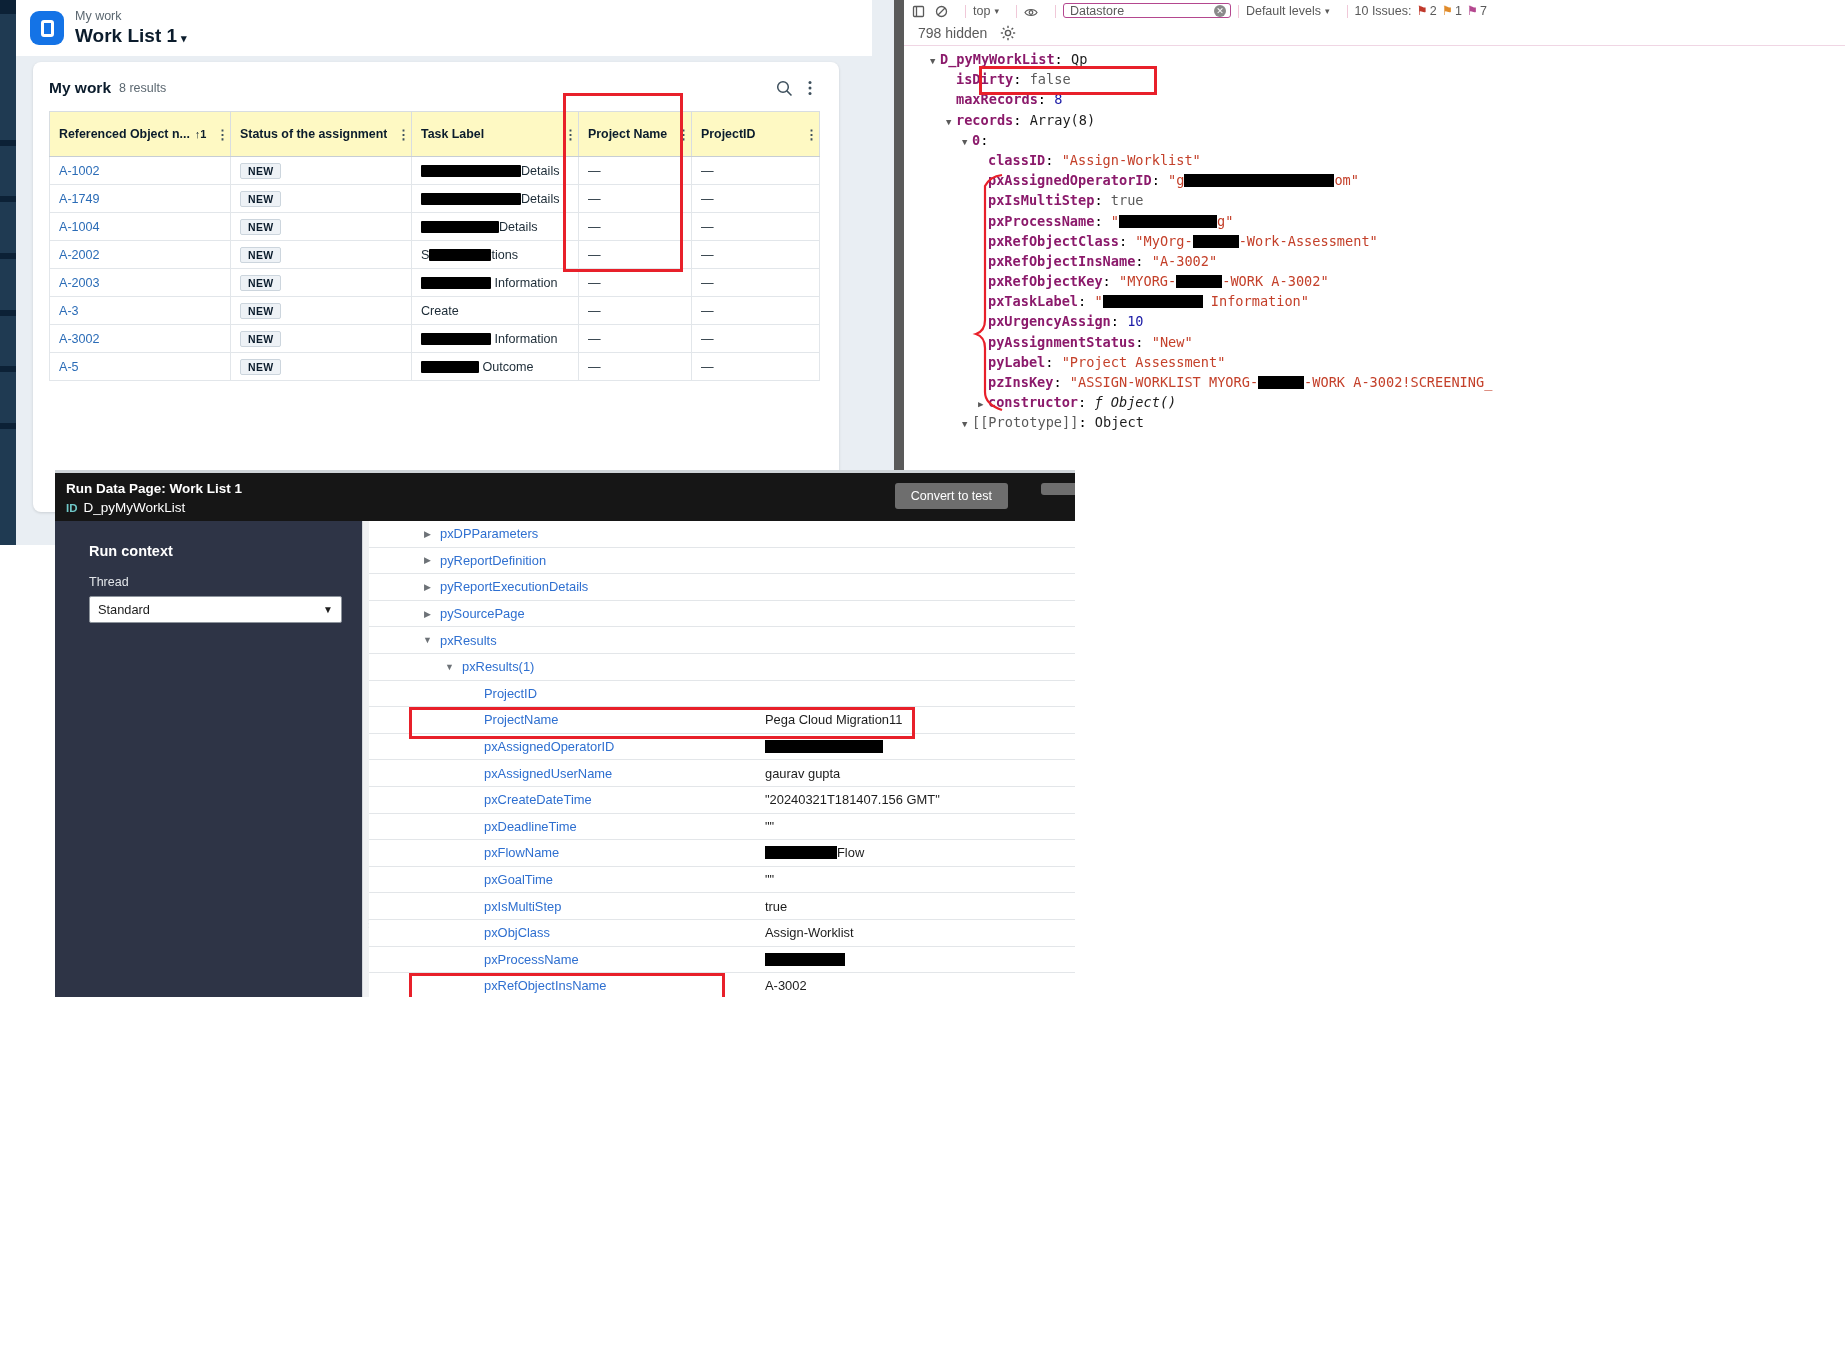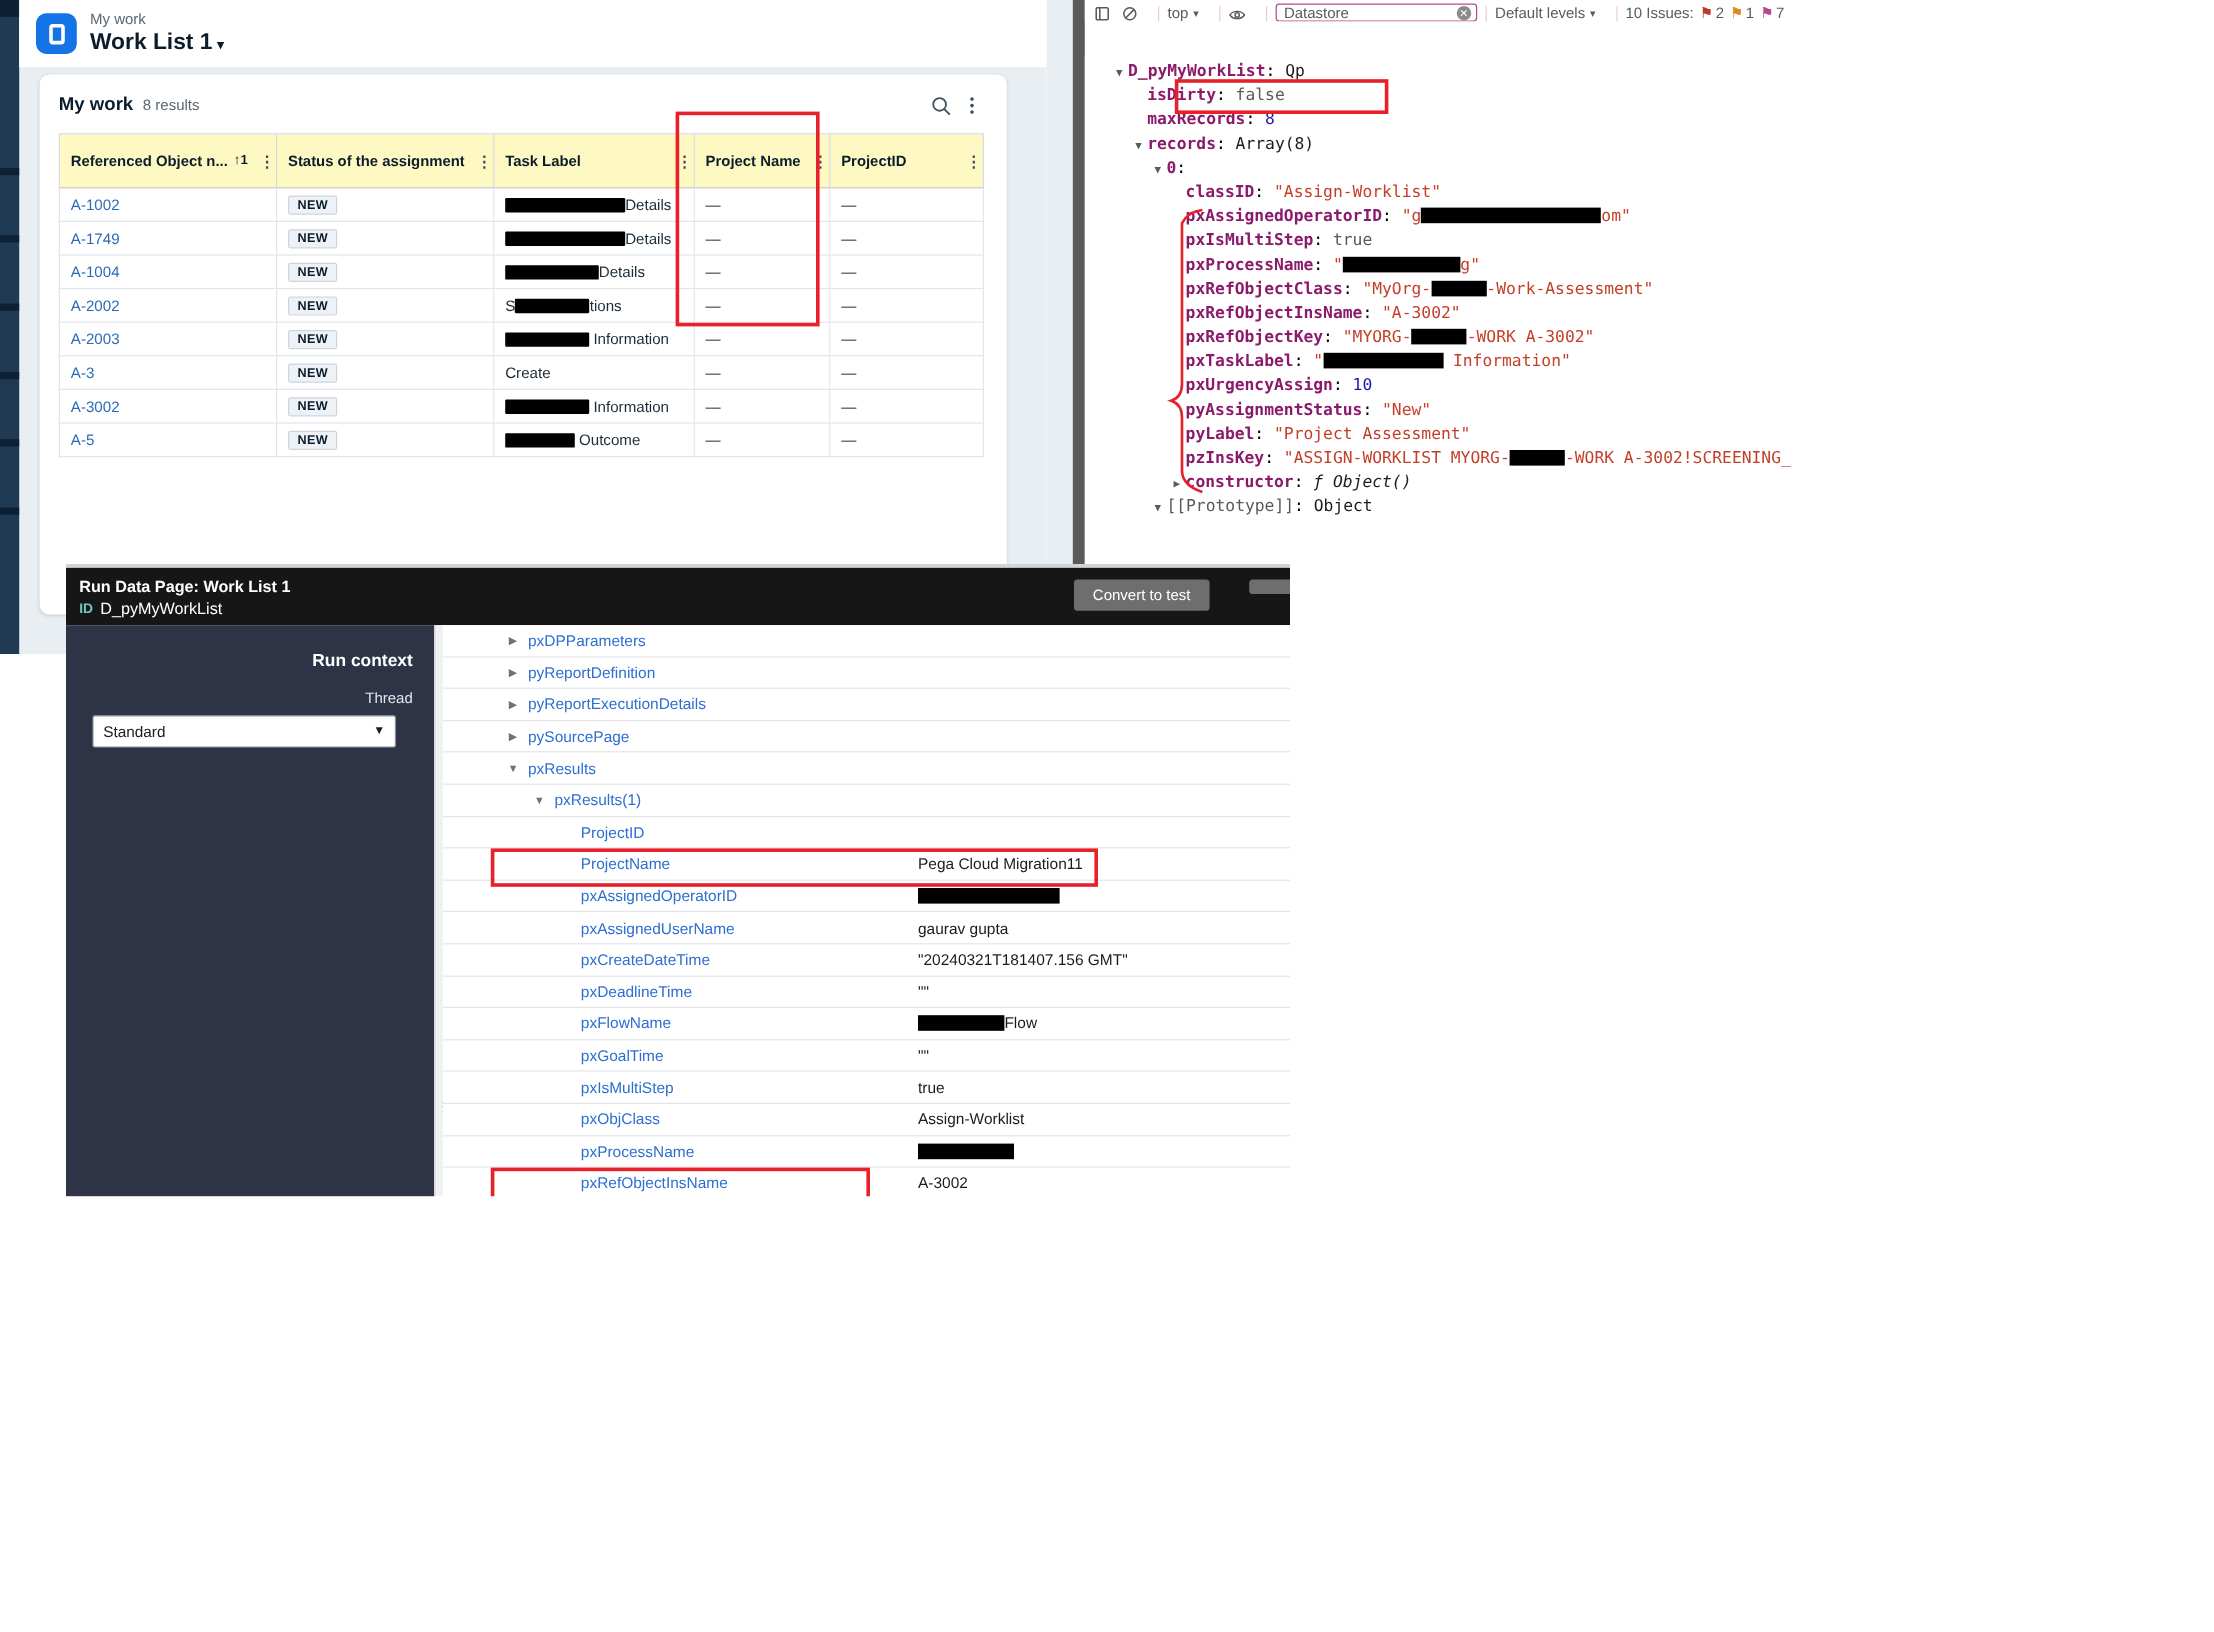"798 hidden" div { html: none -> <div> <span>798 hidden</span> <span> <svg> <circle></circle> <g> <line></line> <line></line> <line></line> <line></line> <line></line> <line></line> <line></line> <line></line> </g> </svg> </span> </div> }
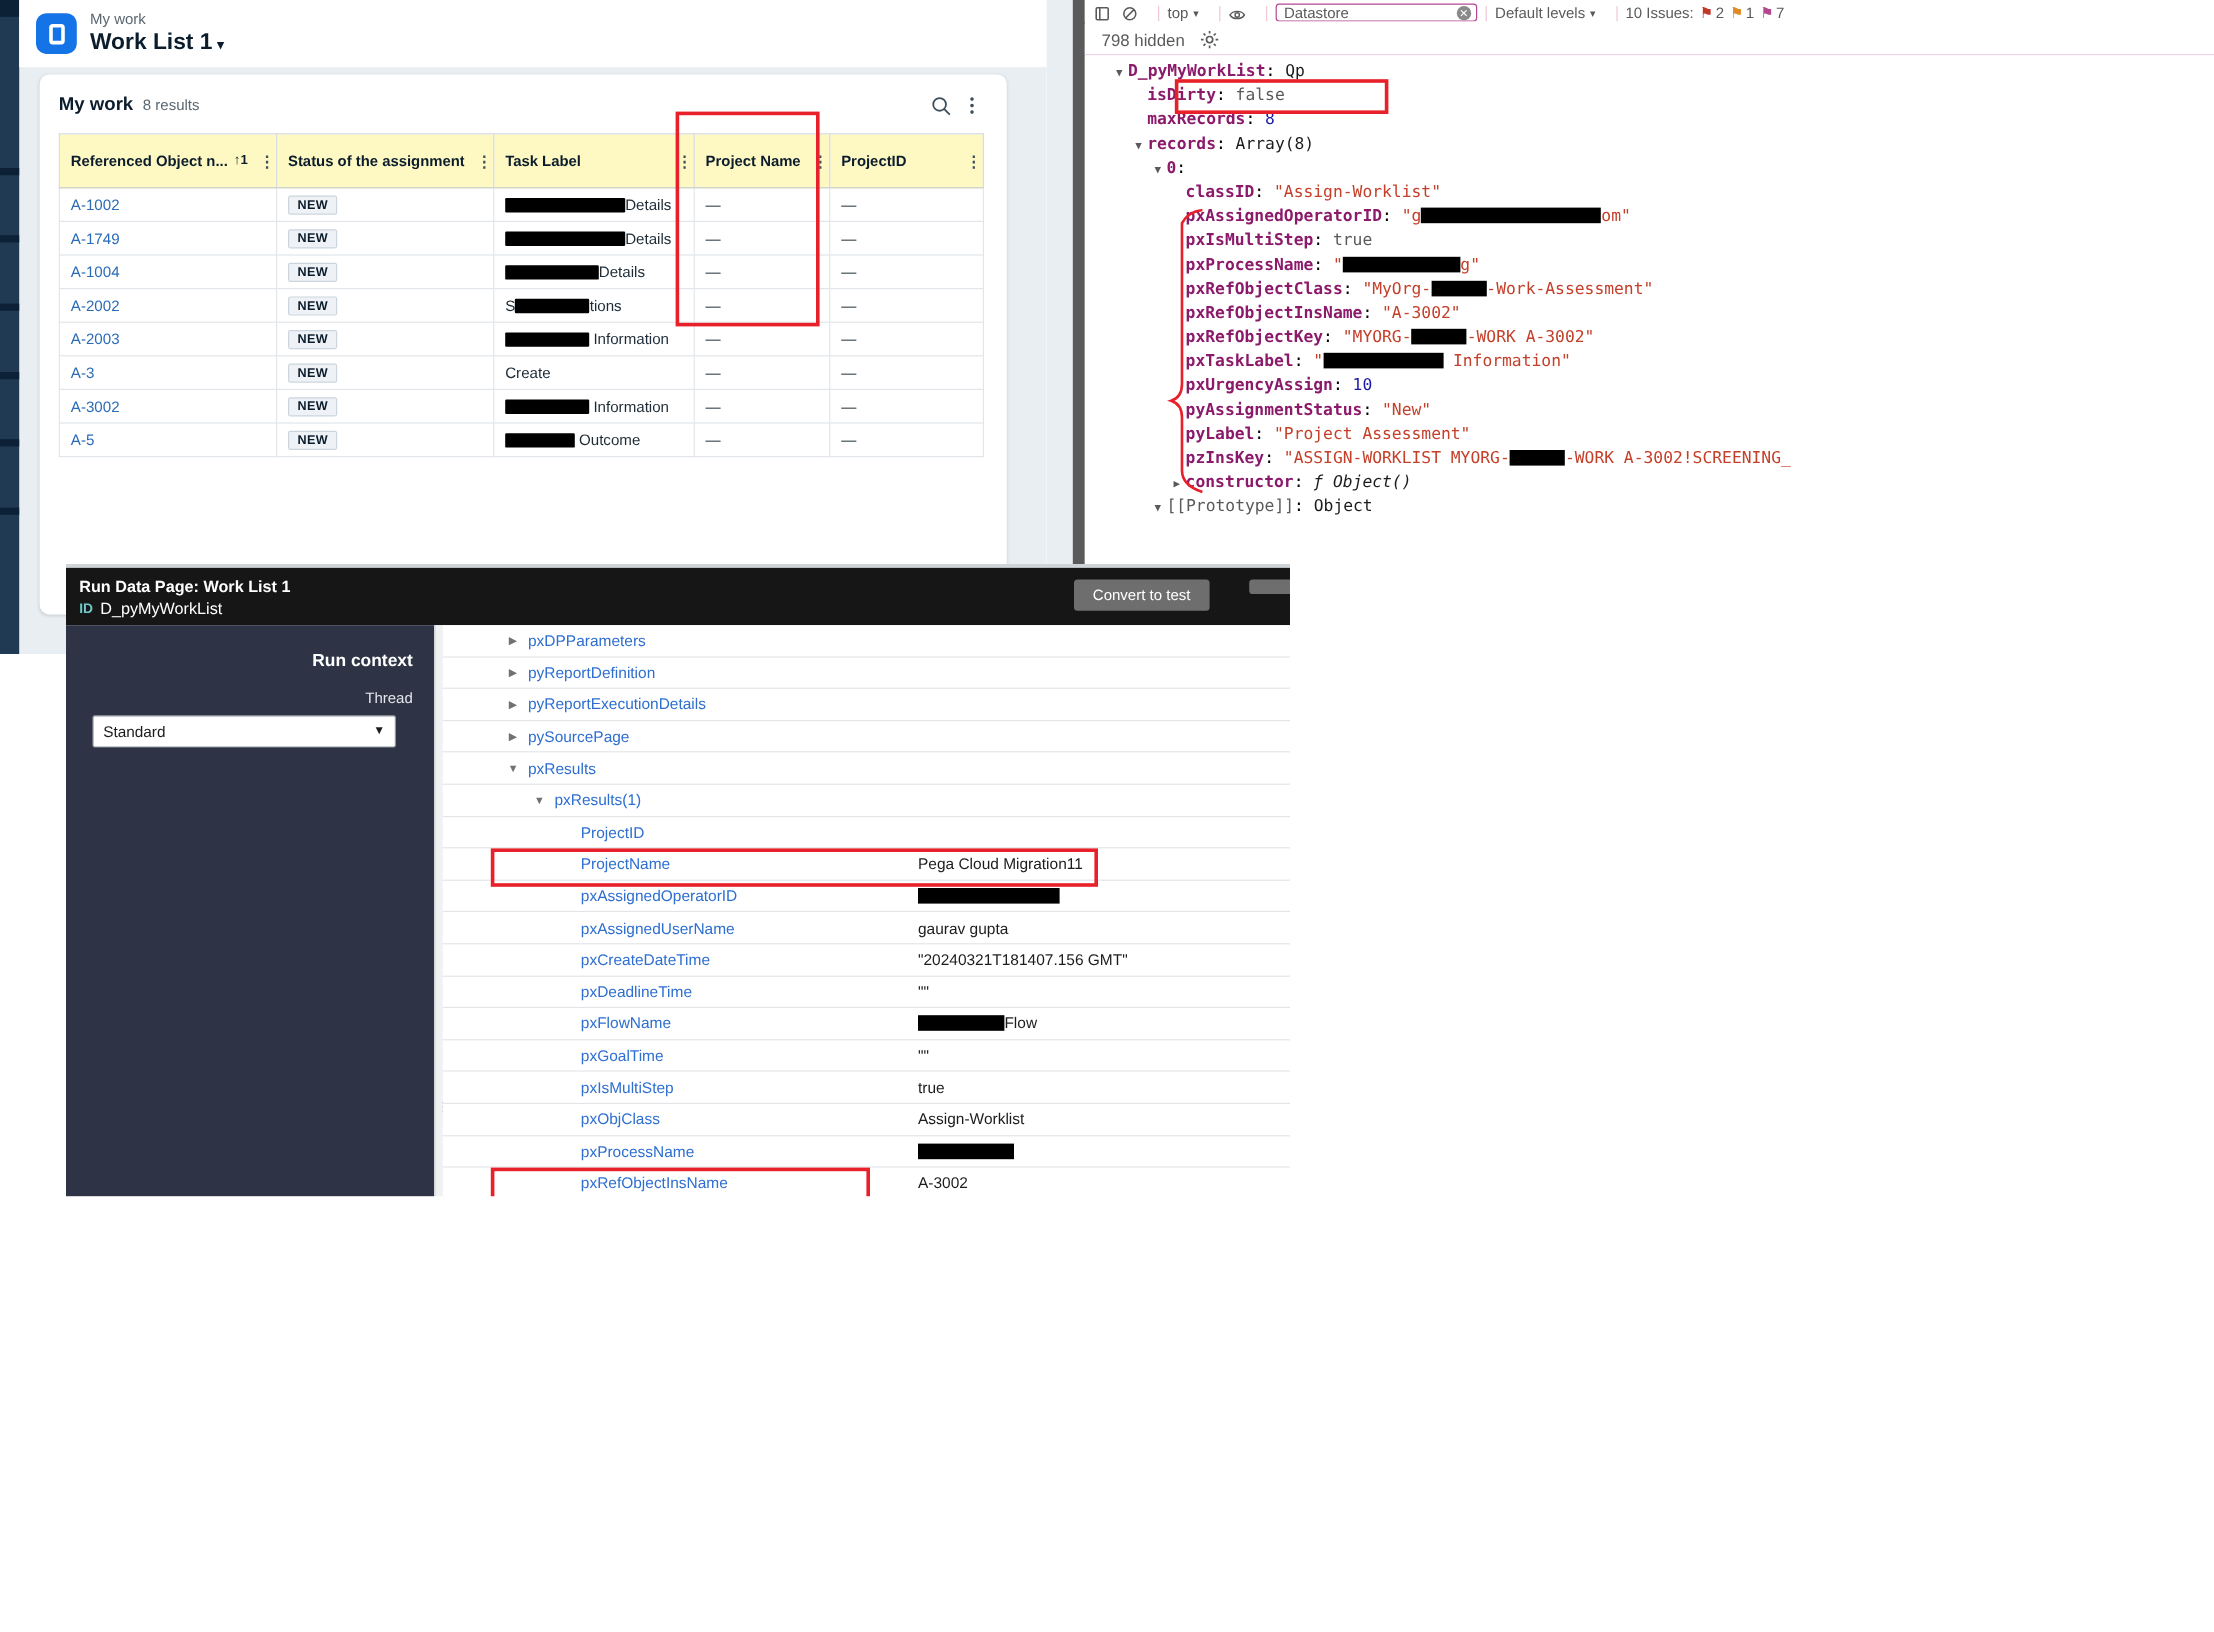"Run context" #rundp-left-inner { padding: 22px 18px 0 22px -> 22px 18px 0 34px; text-align: right -> none }
